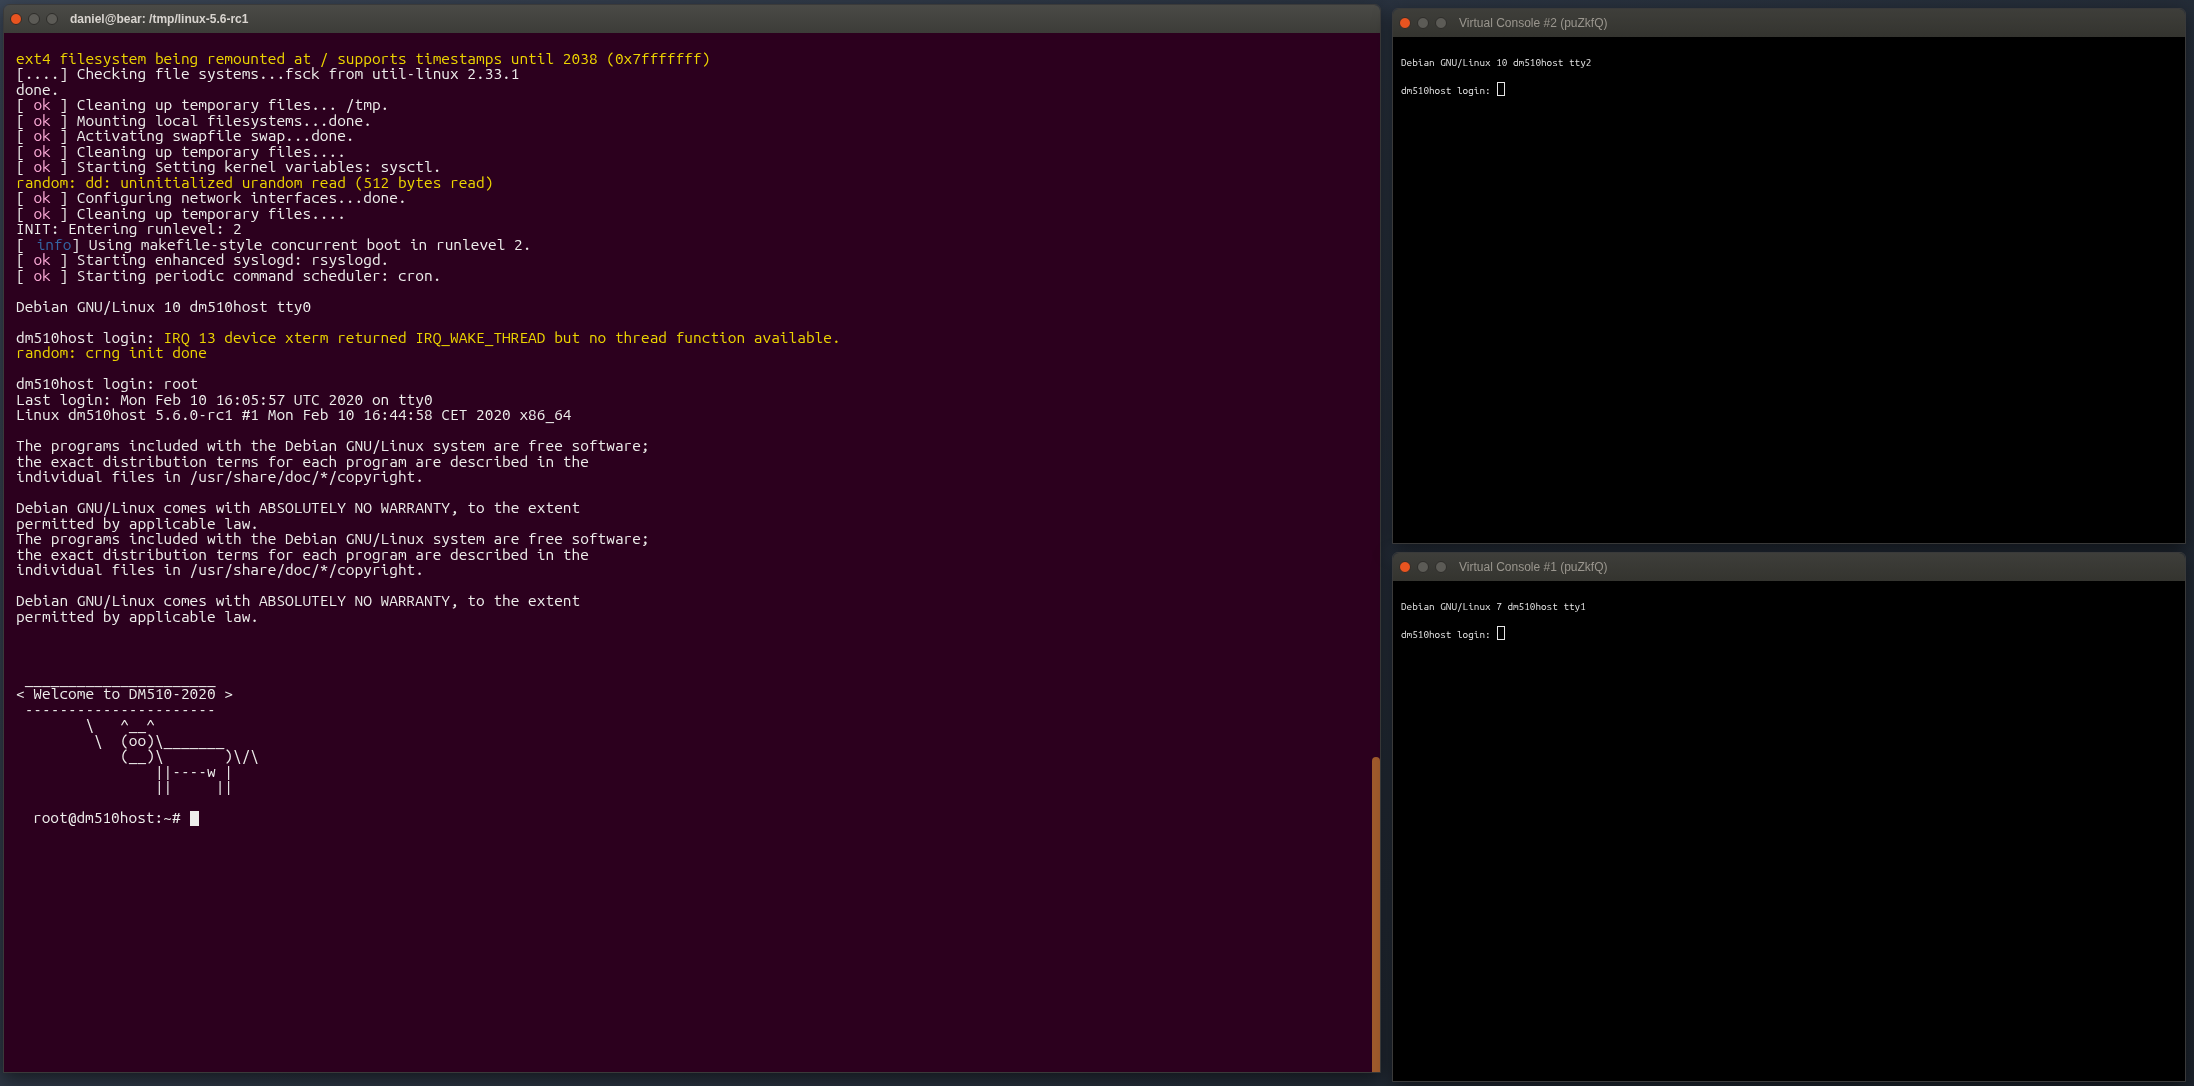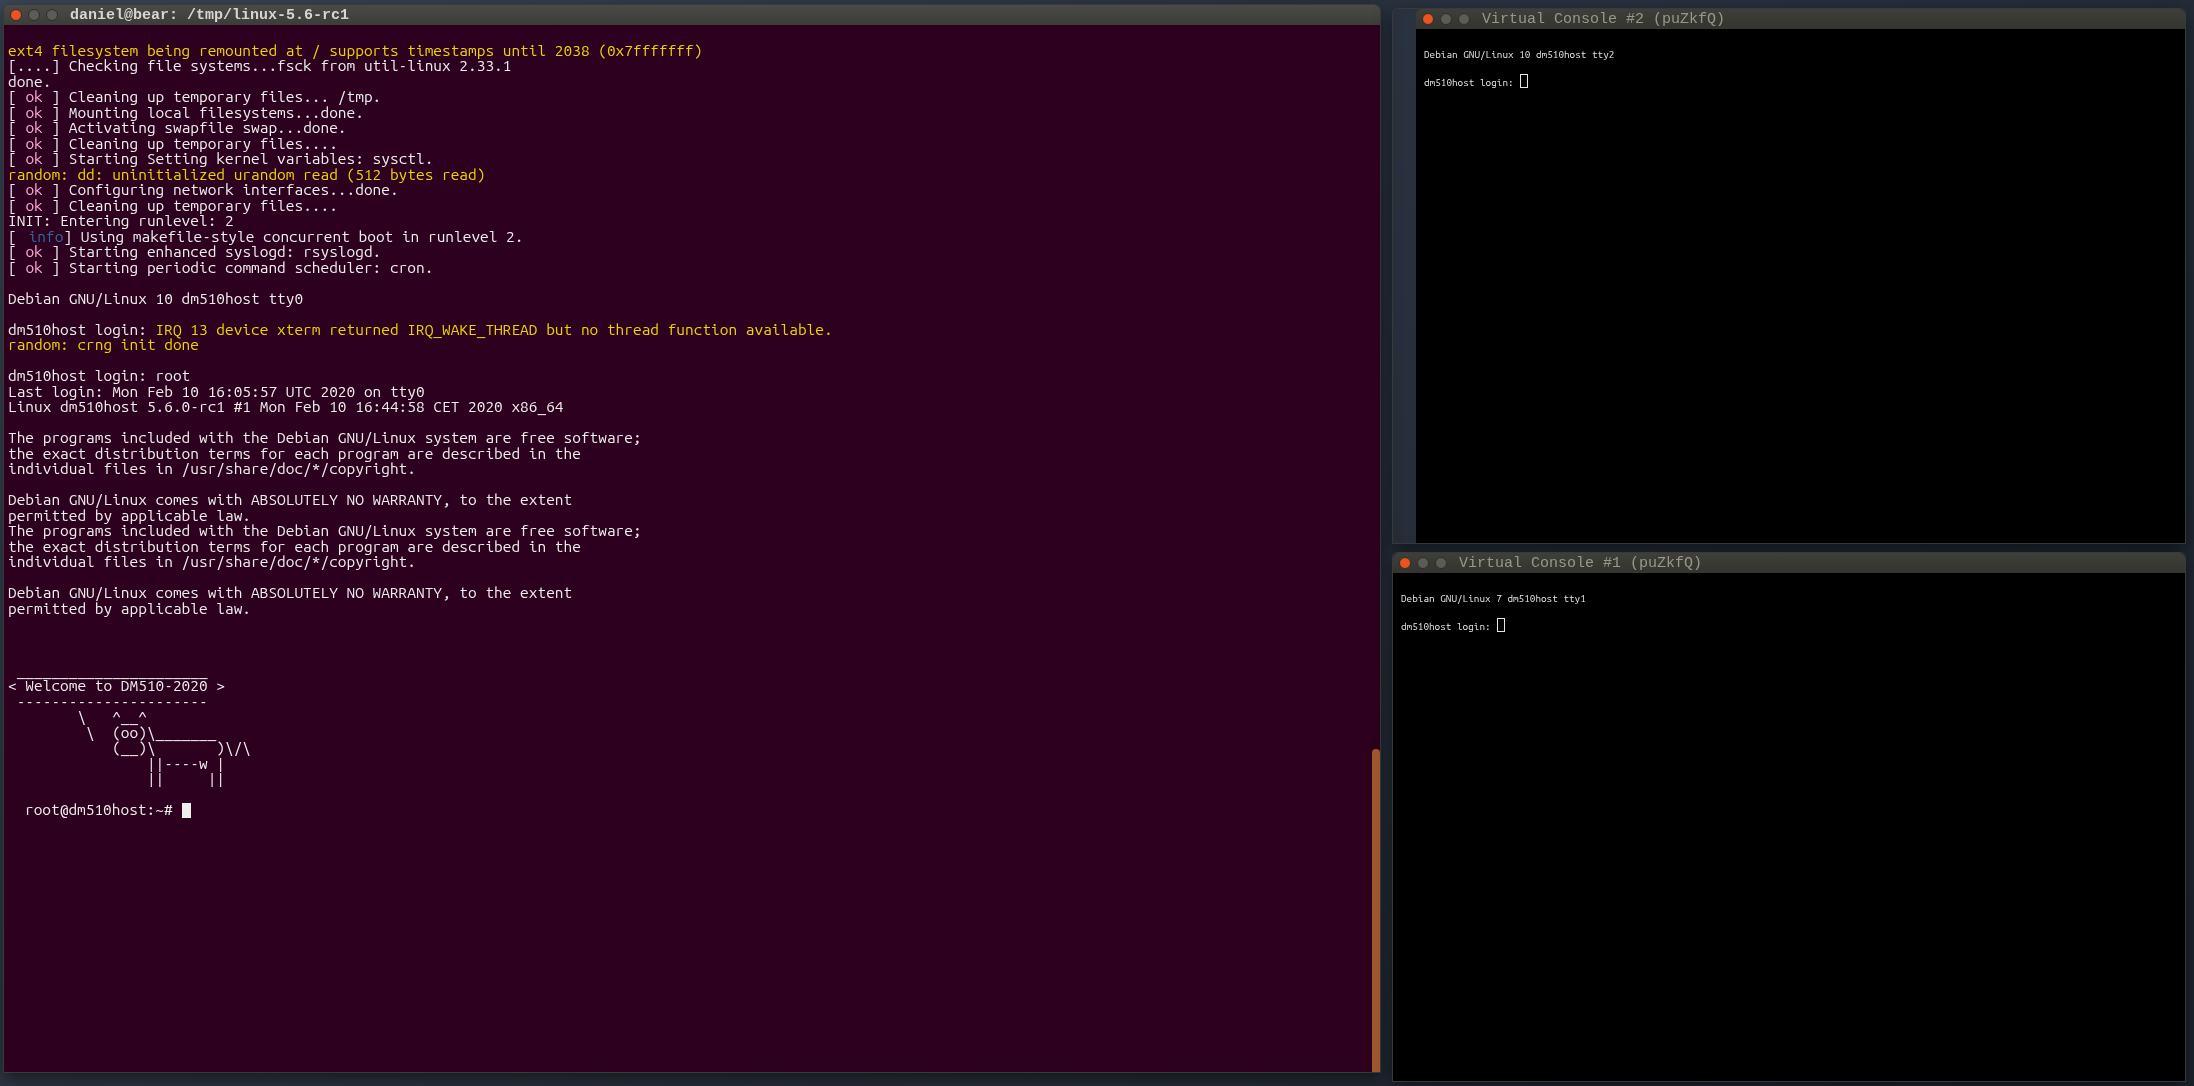"daniel@bear: /tmp/linux-5.6-rc1" .titlebar { font-family: Liberation Mono, monospace -> Liberation Sans, sans-serif; font-size: 15px -> 12px; height: 20px -> 28px }
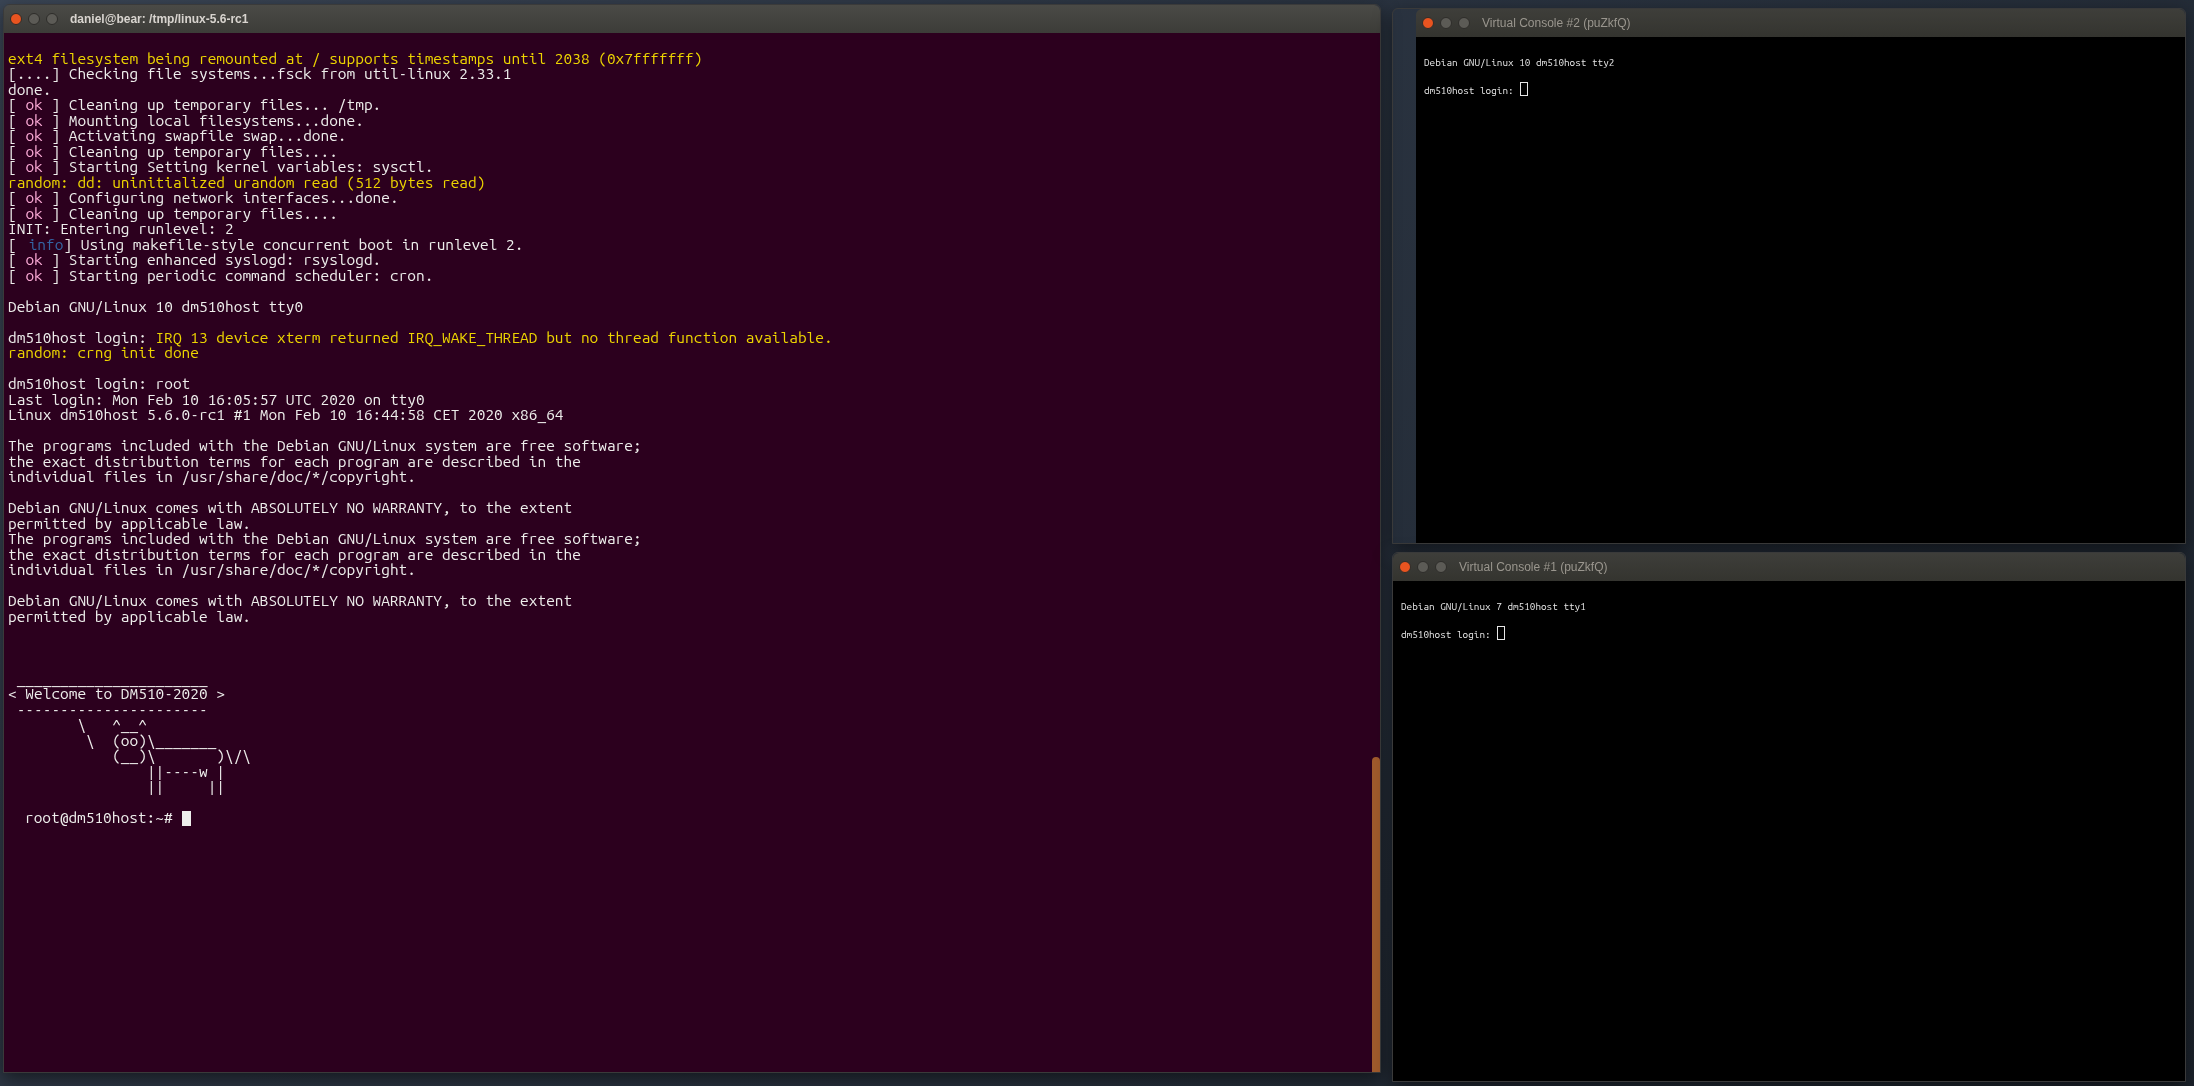"Virtual Console #2 (puZkfQ)" #win-vc2 { padding-left: 23px -> none }
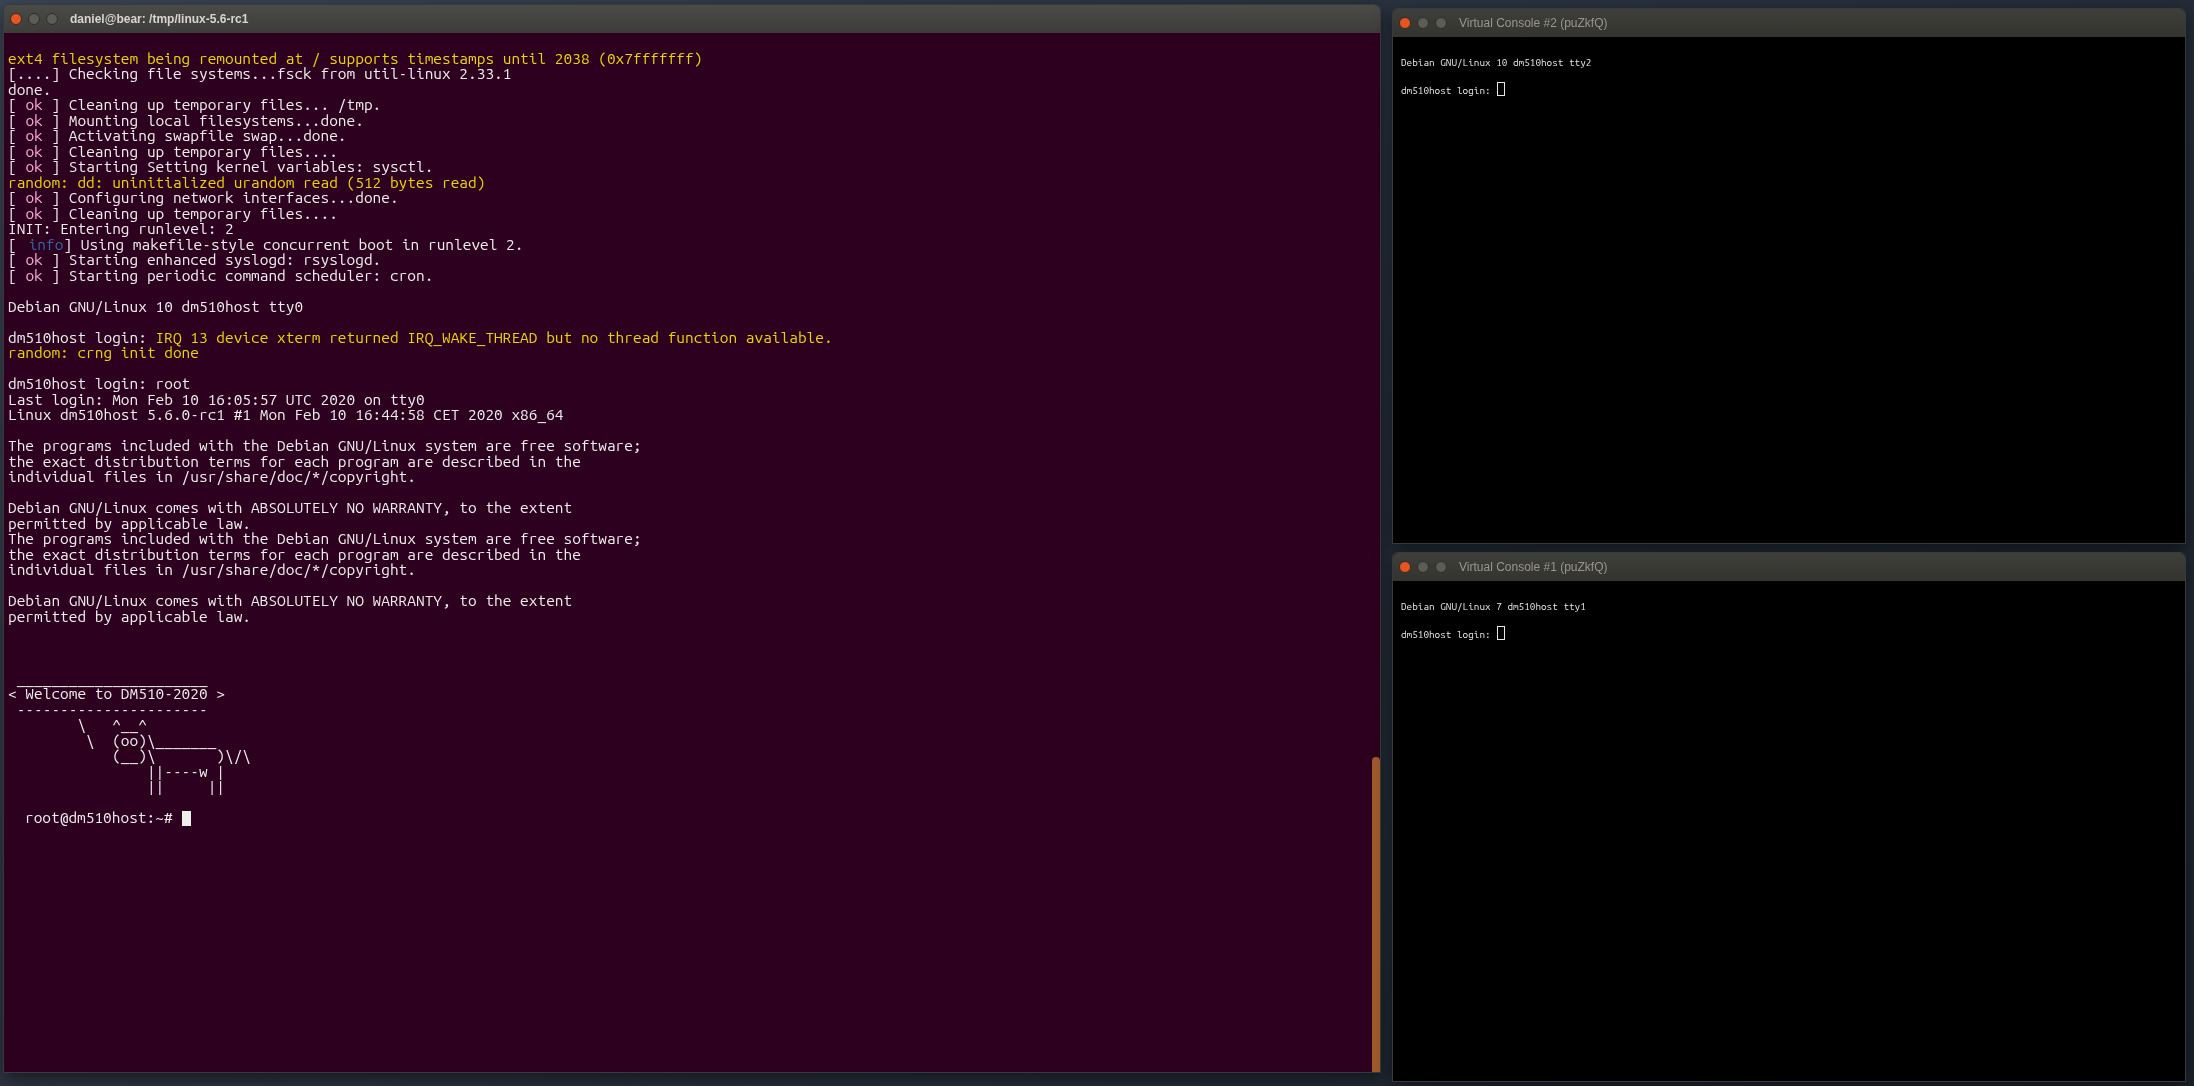"ext4 filesystem being remounted at" .term-body { padding: 2px 4px 4px 4px -> 2px 4px 4px 12px }
